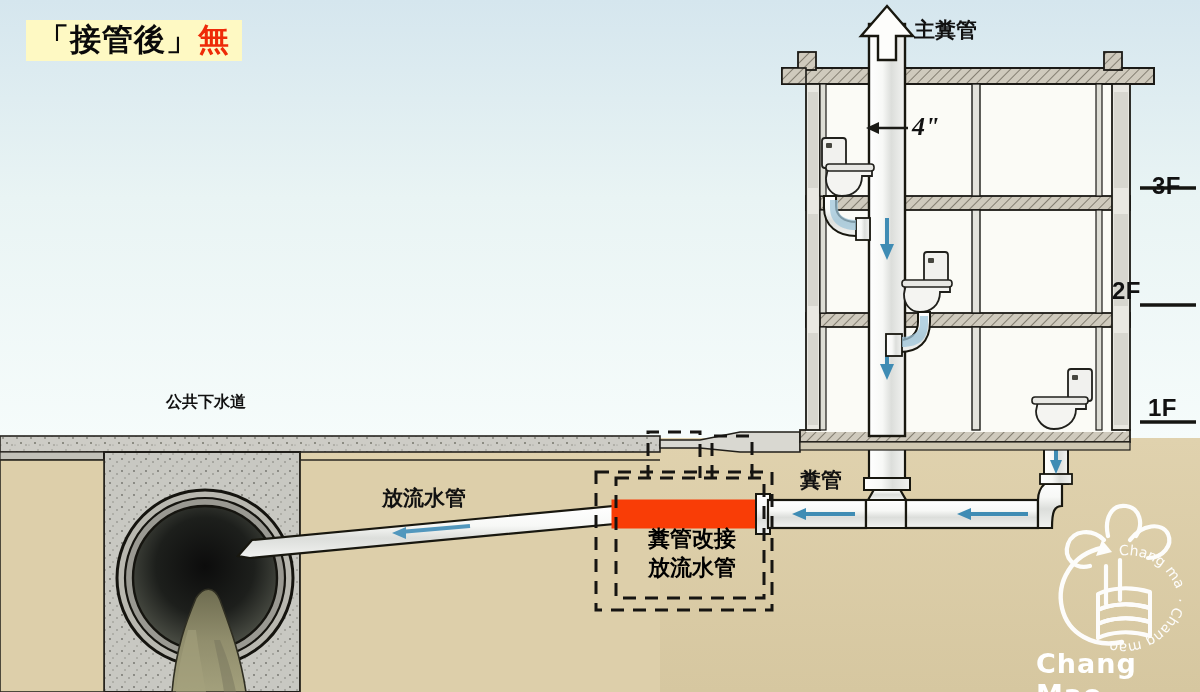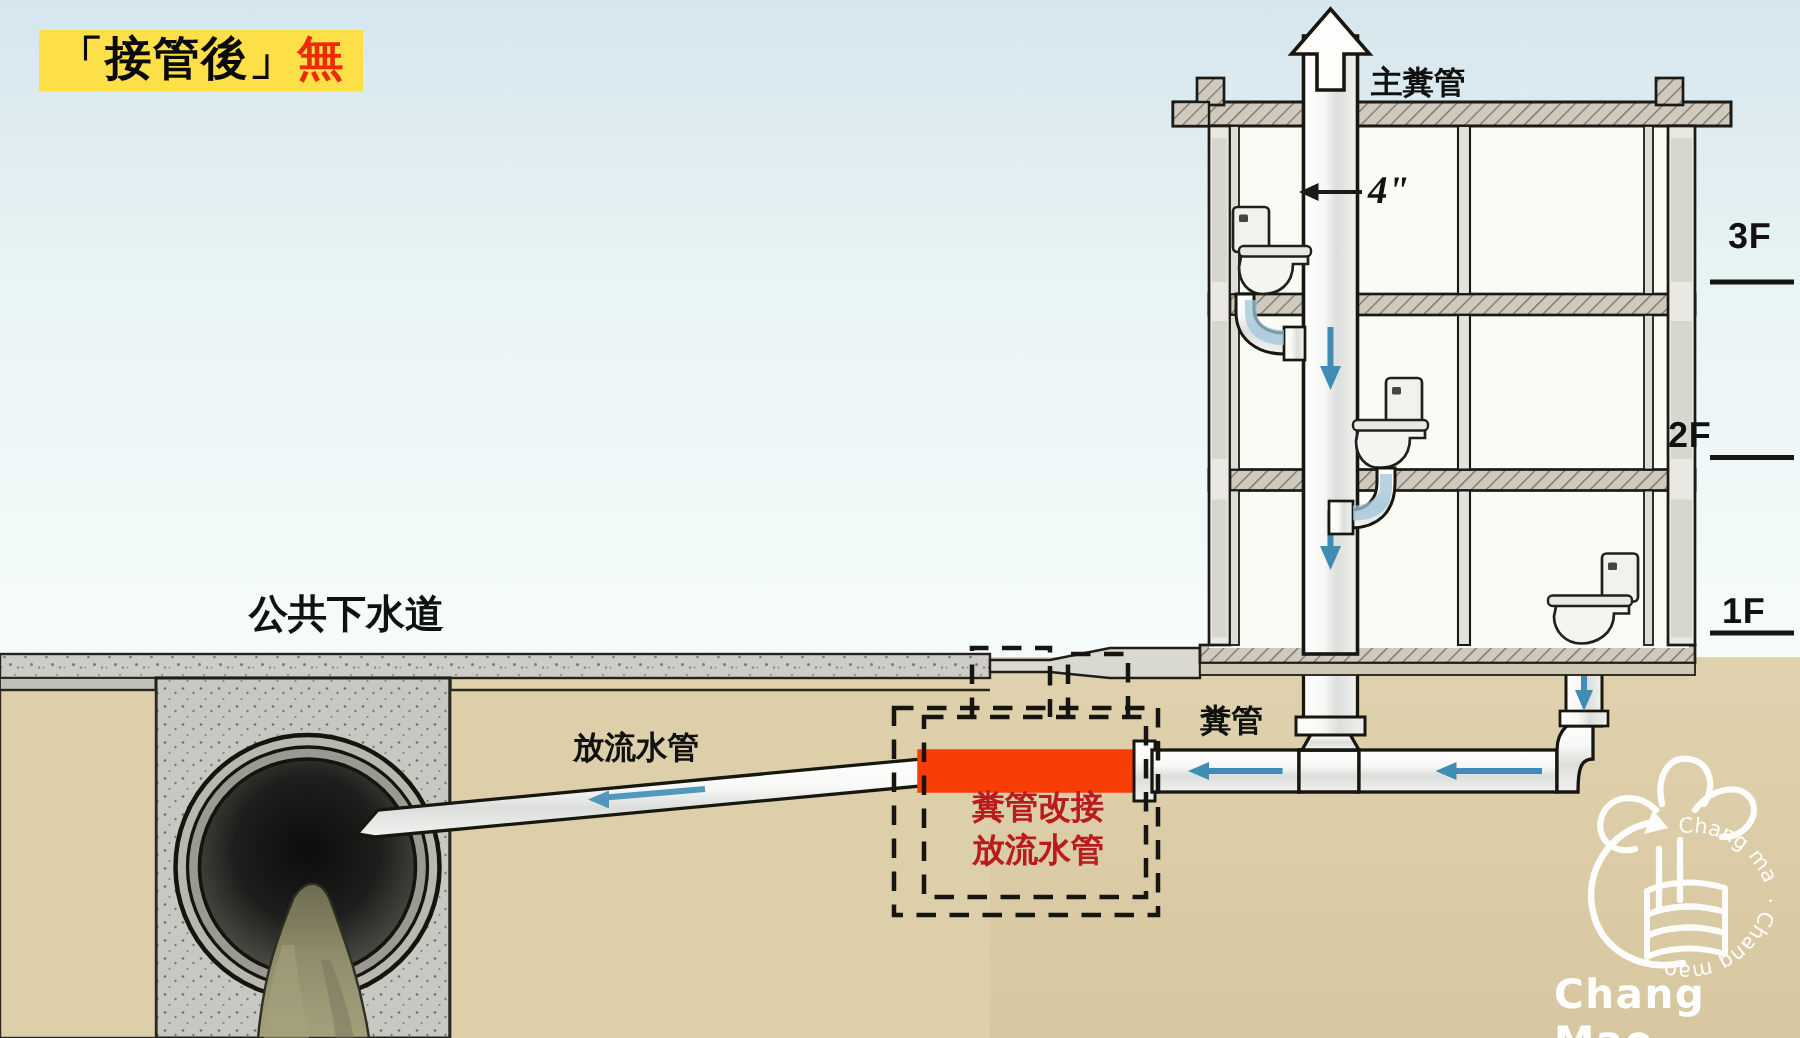"「接管後」" #title-banner { background: #fde047 -> #fef9c3 }
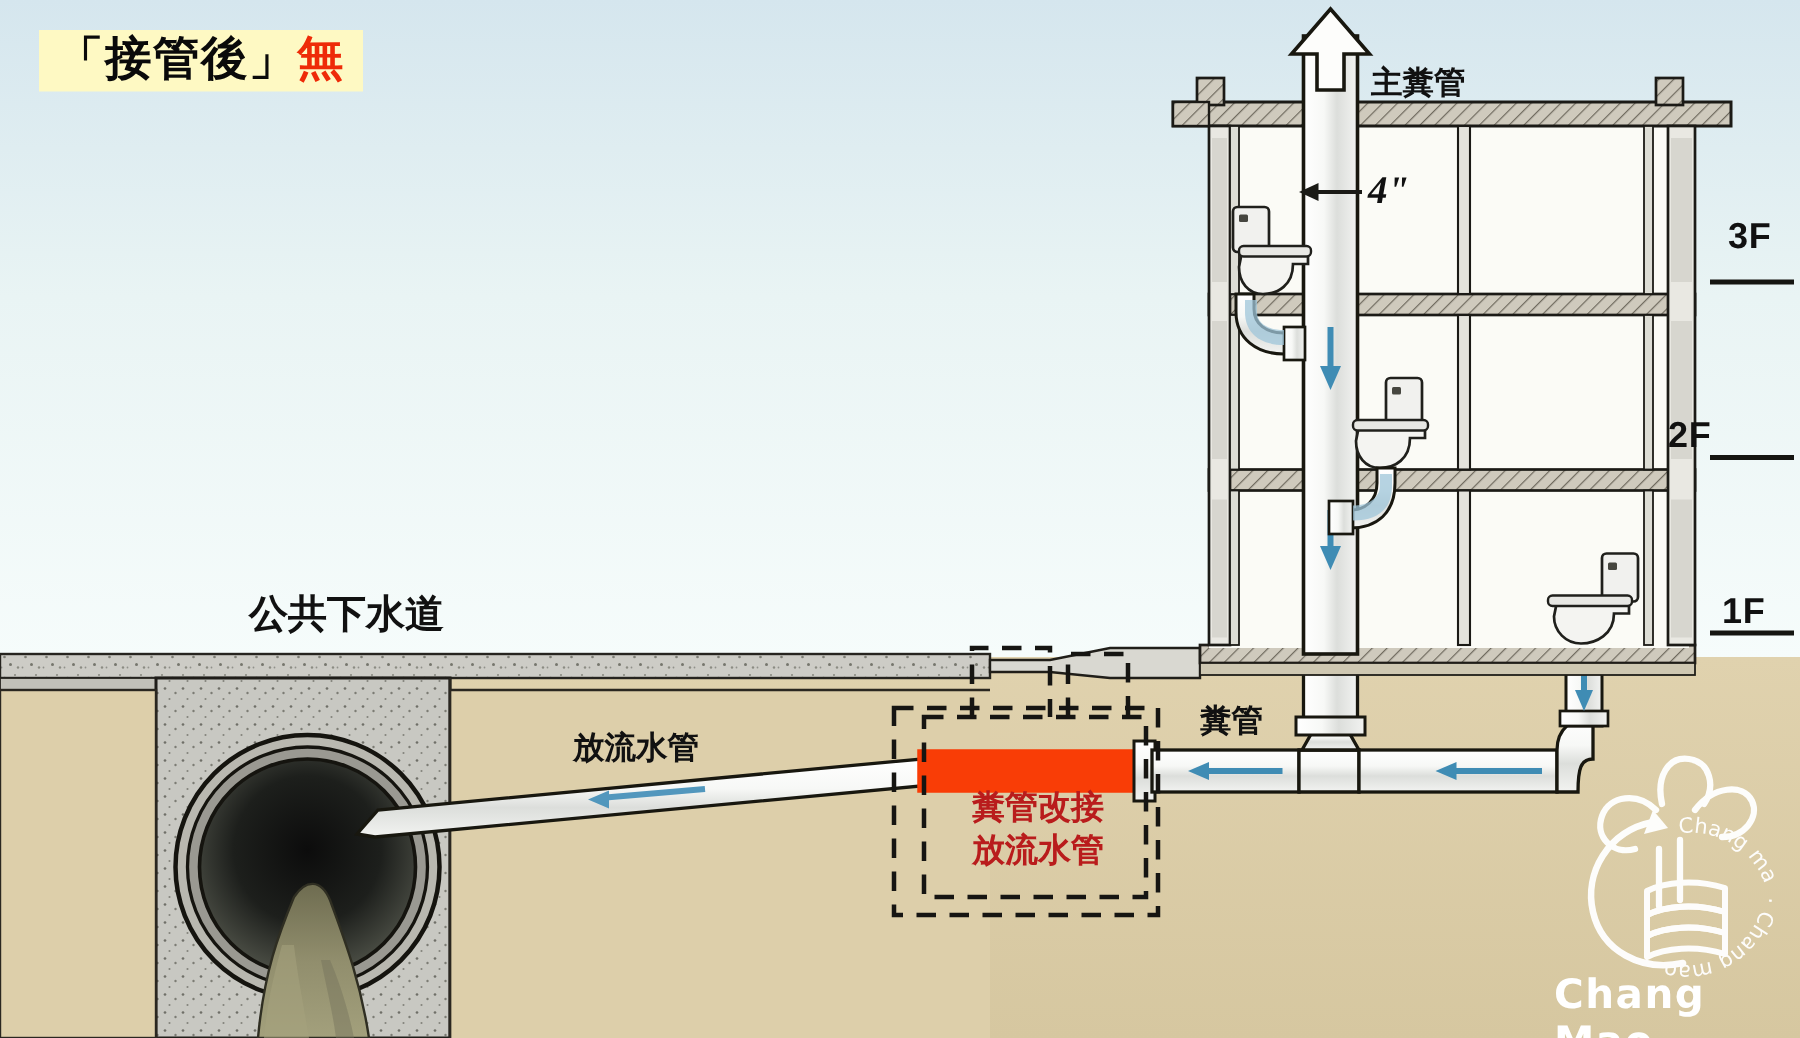"主糞管" div.lbl { top: 41px -> 16px }
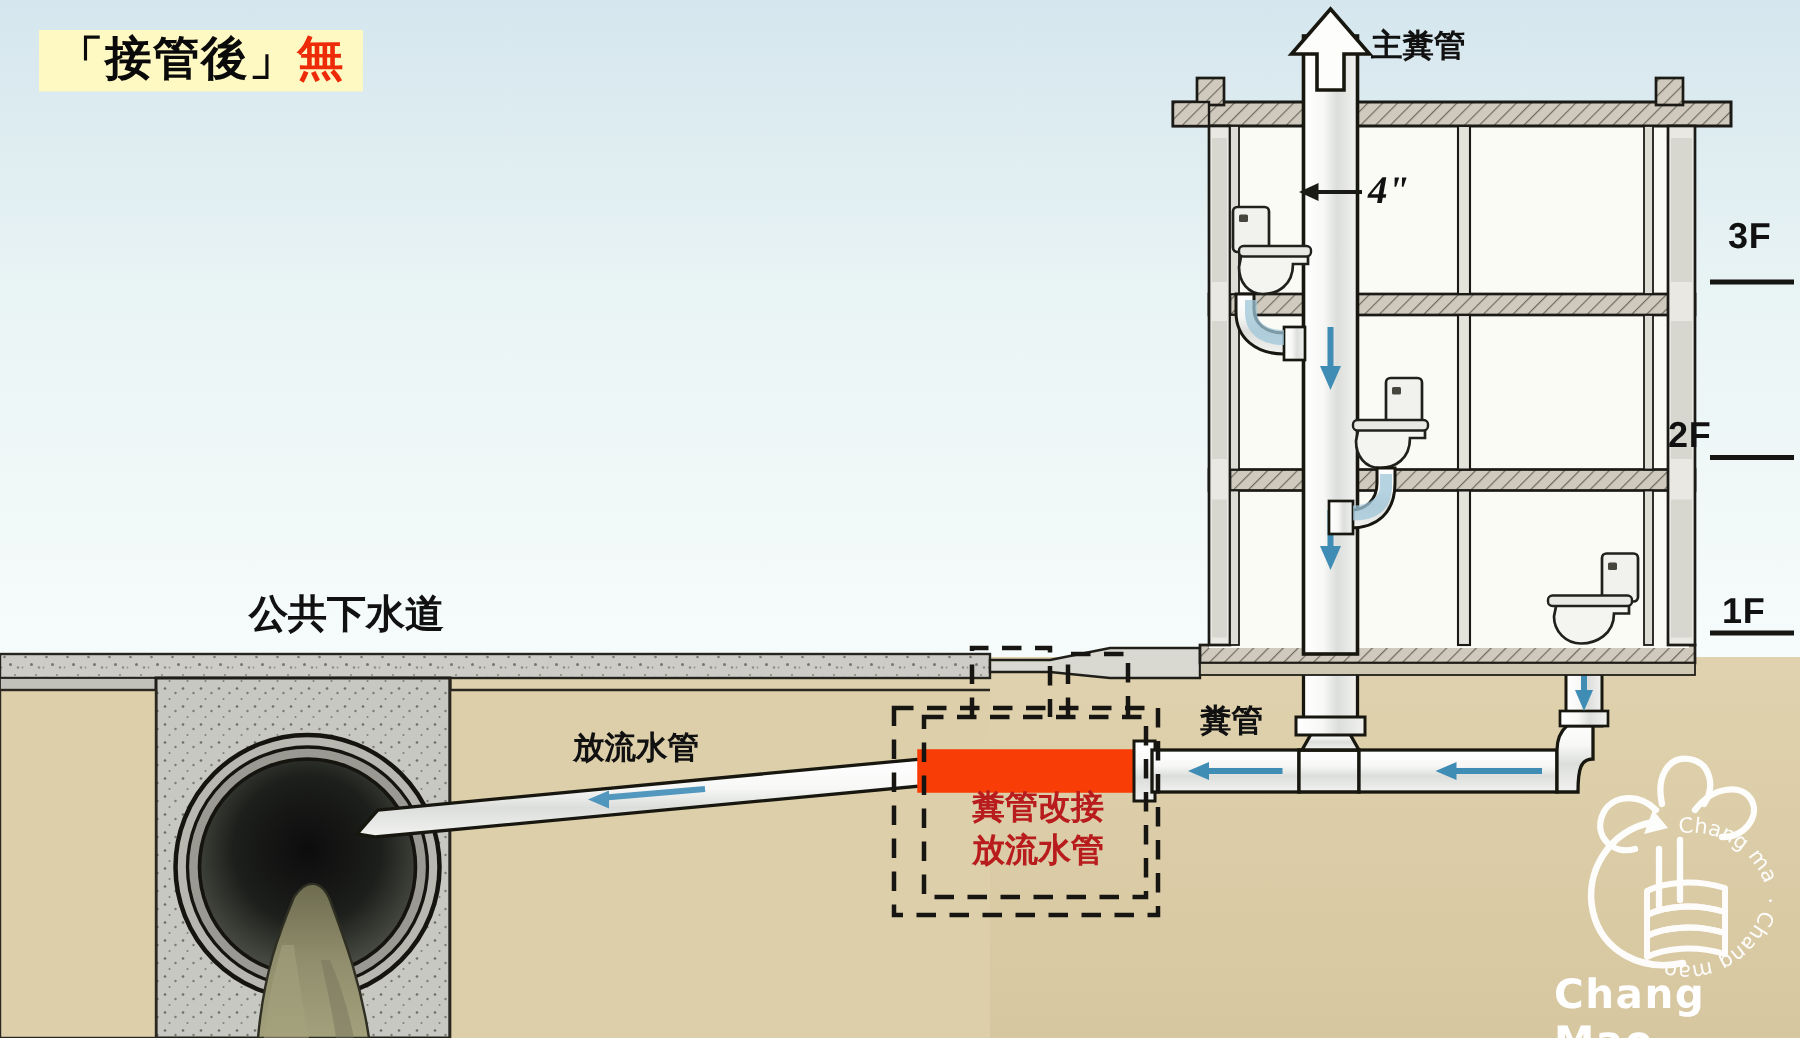"3F" div.floor { top: 144px -> 172px }
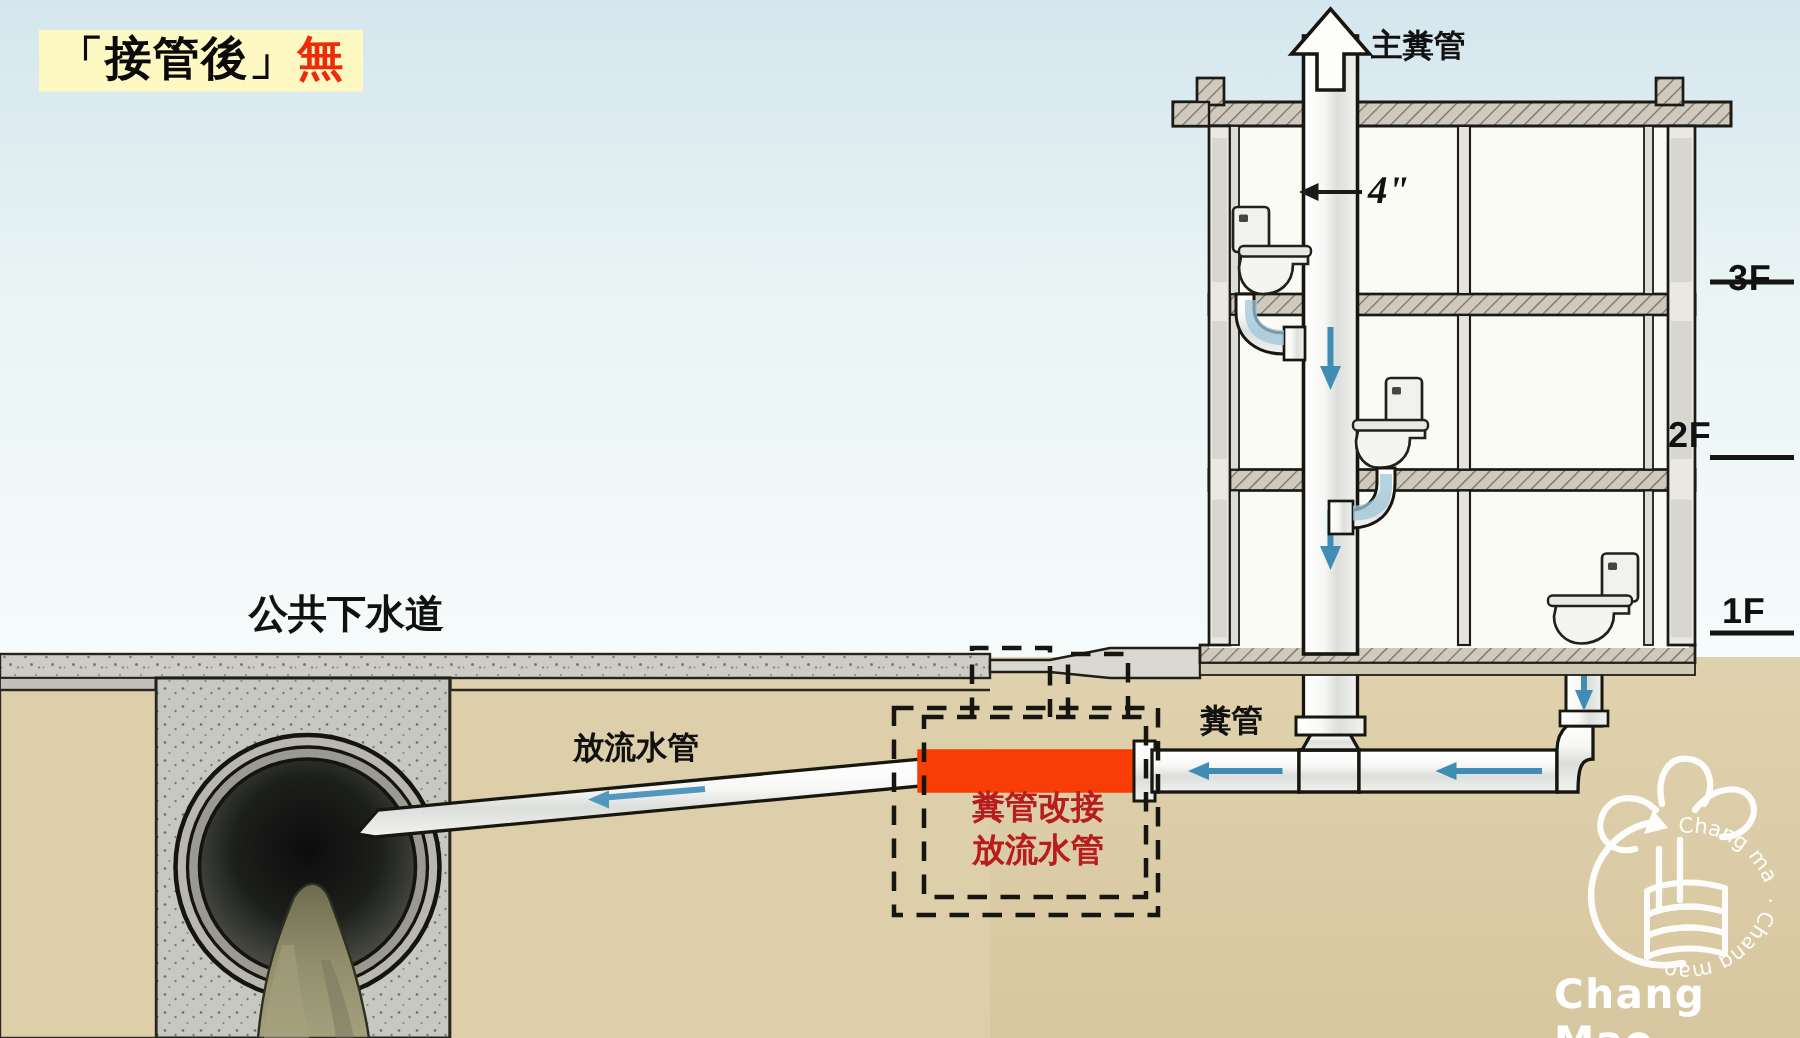"公共下水道" .lbl.sz22 { font-size: 26px -> 16px }
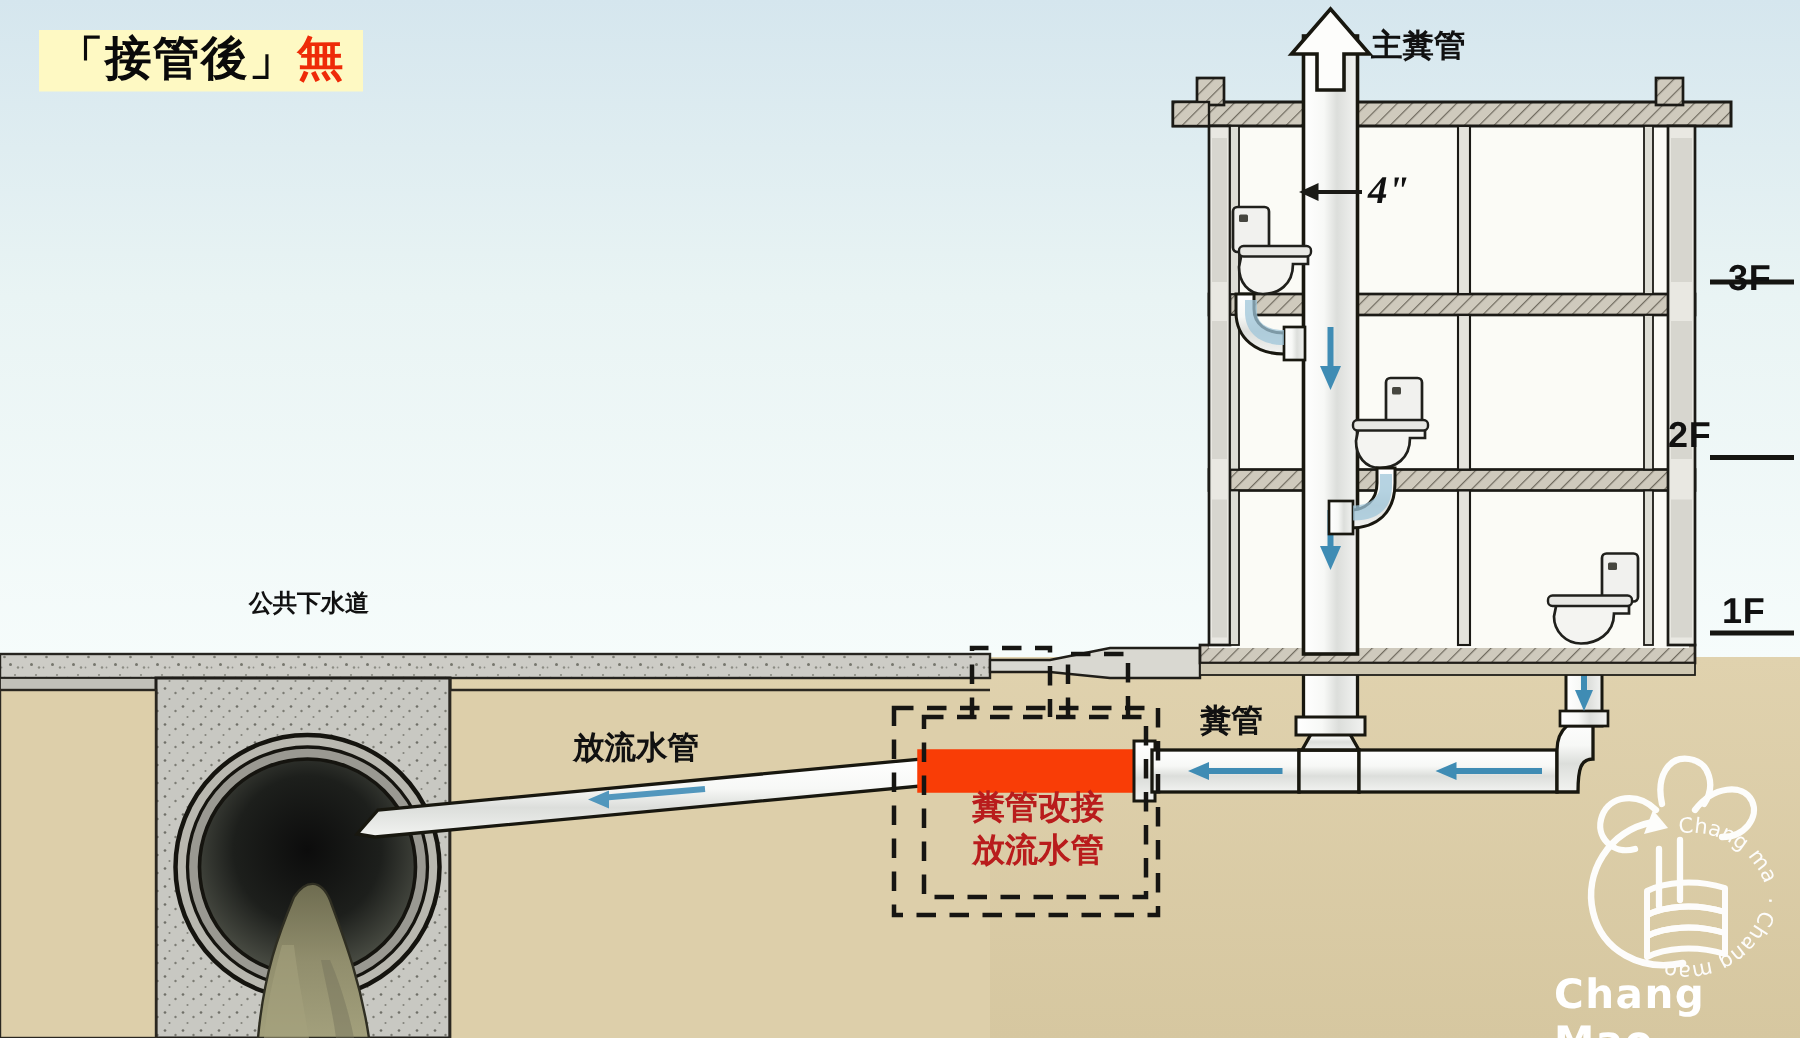"糞管改接" #callout-text { color: #b91c1c -> #000000 }
